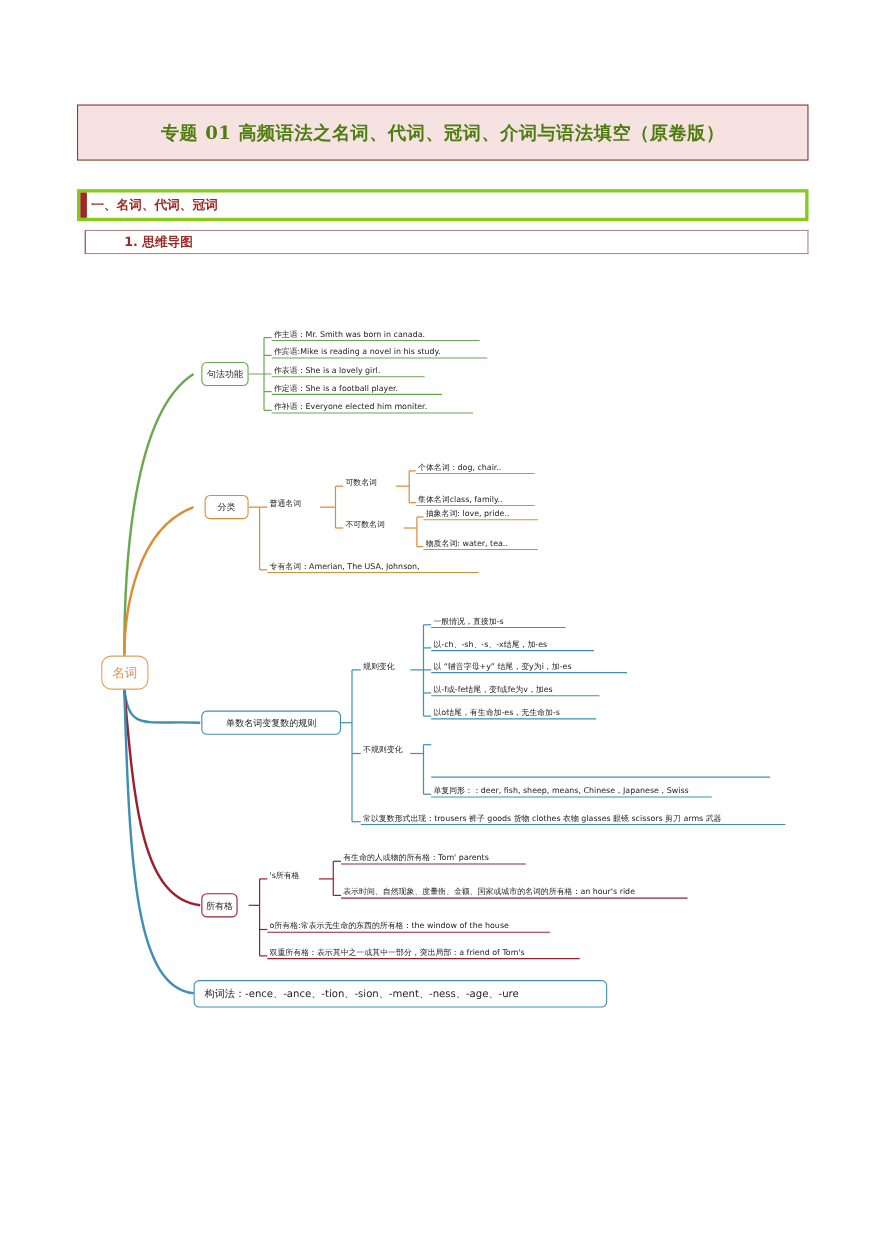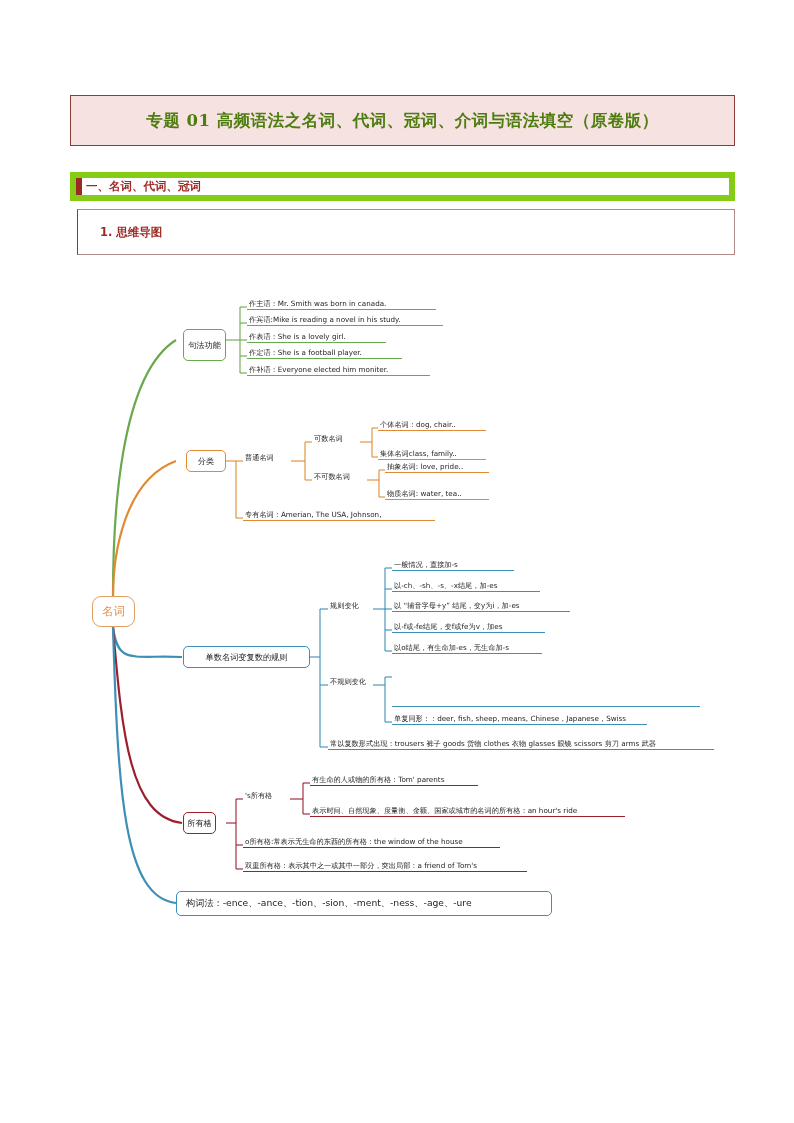"一、名词、代词、冠词" .sec-head { border: 6px solid #84cc16 -> 3px solid #84cc16 }
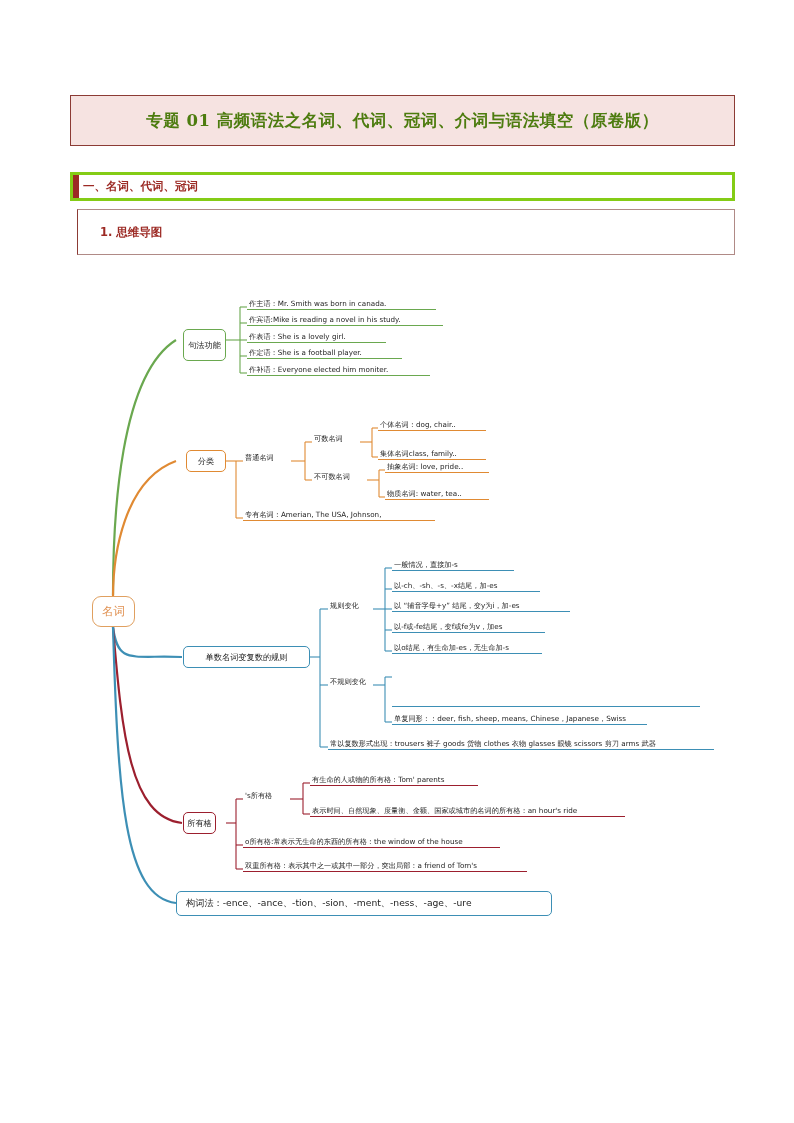"1. 思维导图" .sub-head { height: 46px -> 22px; padding-left: none -> 13px }
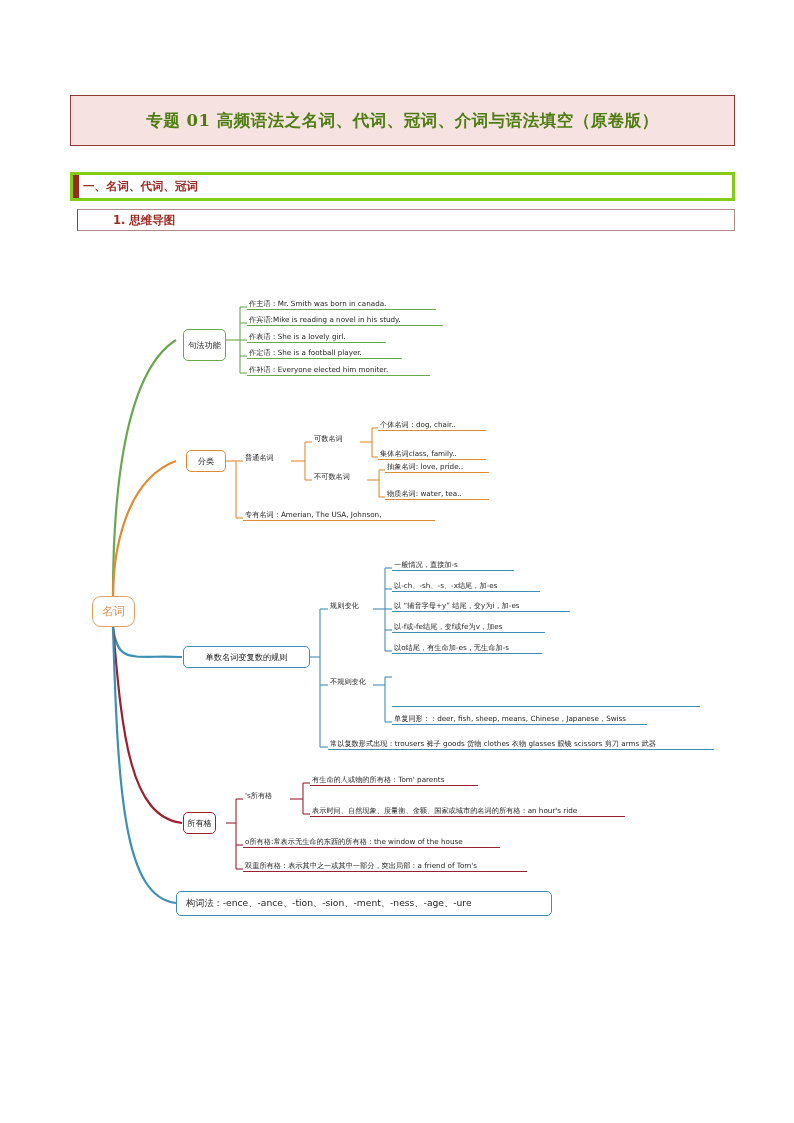"句法功能" div.node { height: 32px -> 22px }
